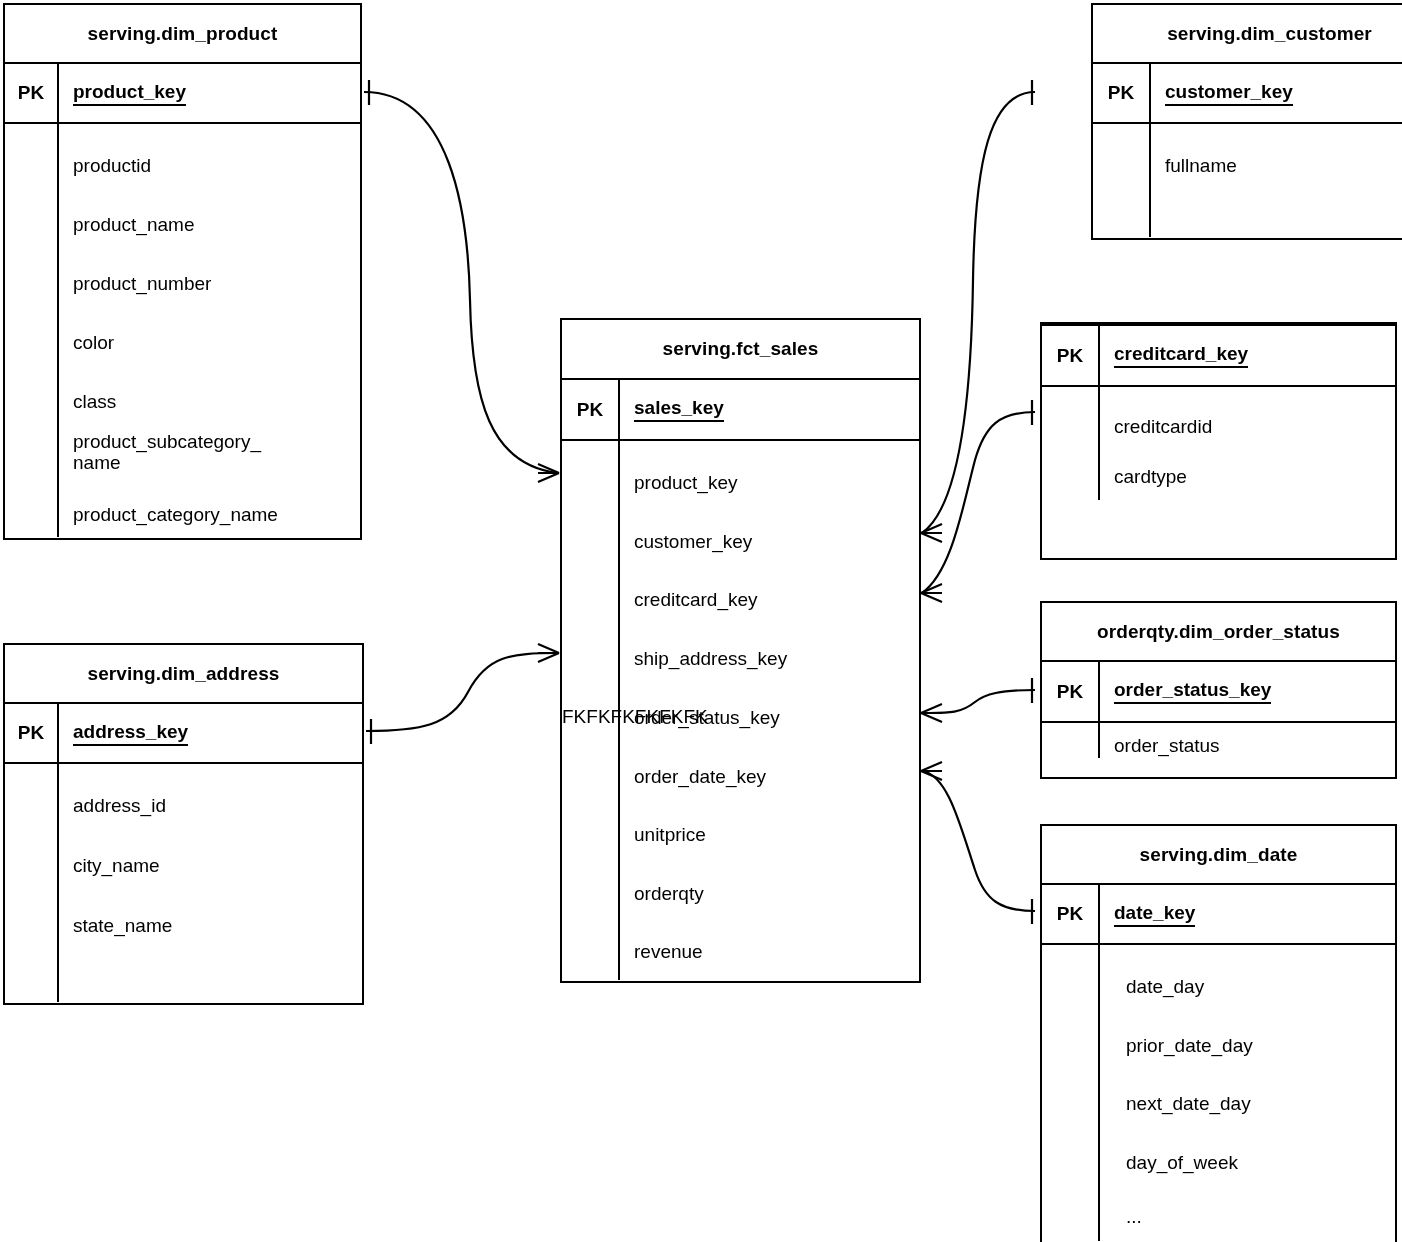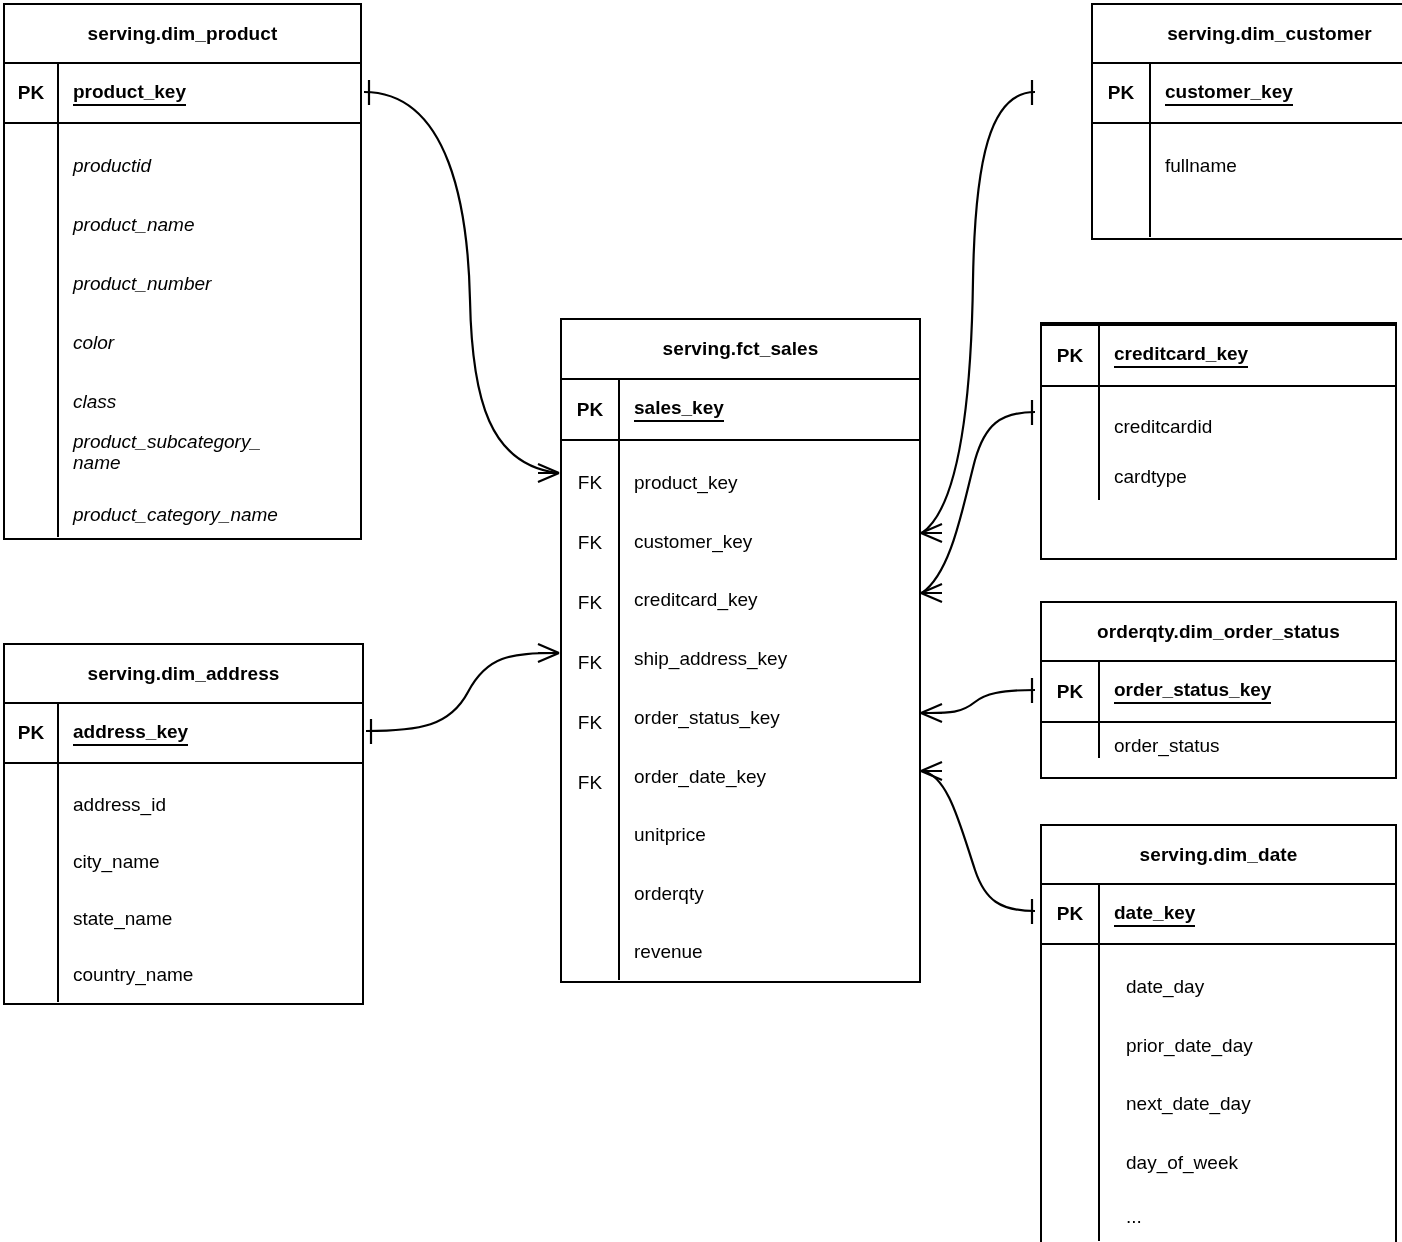"productid" div.row { font-style: italic -> none }
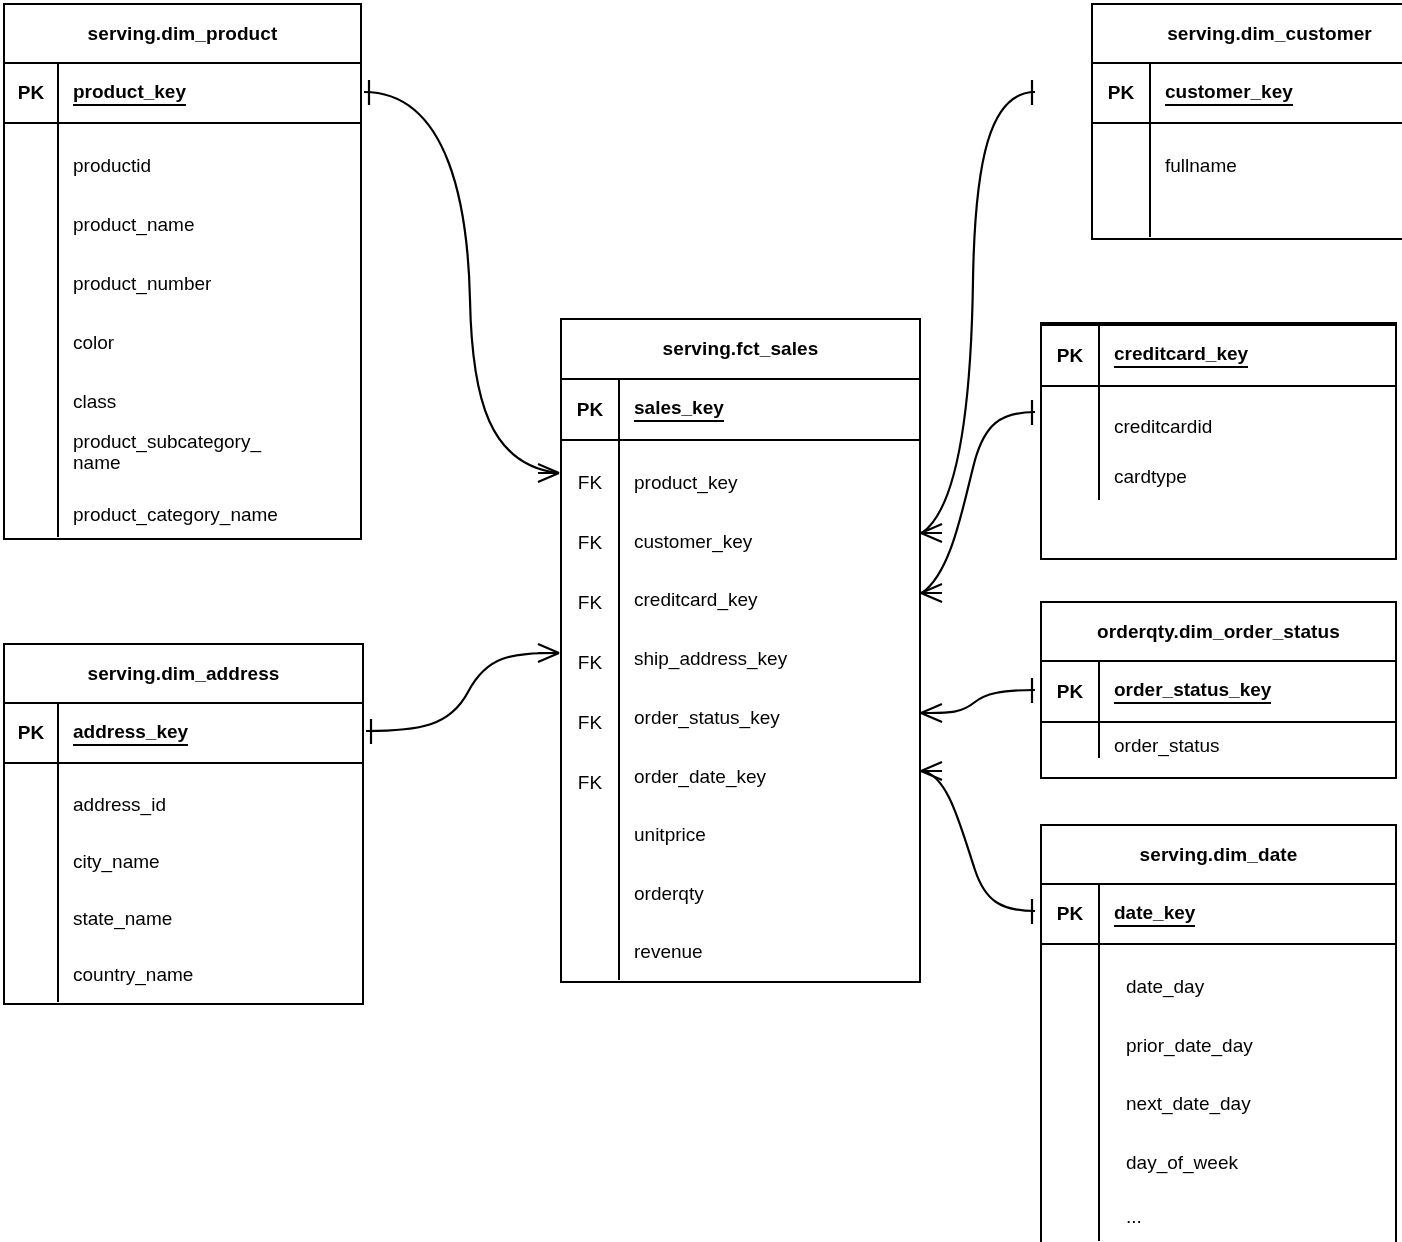"FK" div.keycol { flex-direction: column -> row }
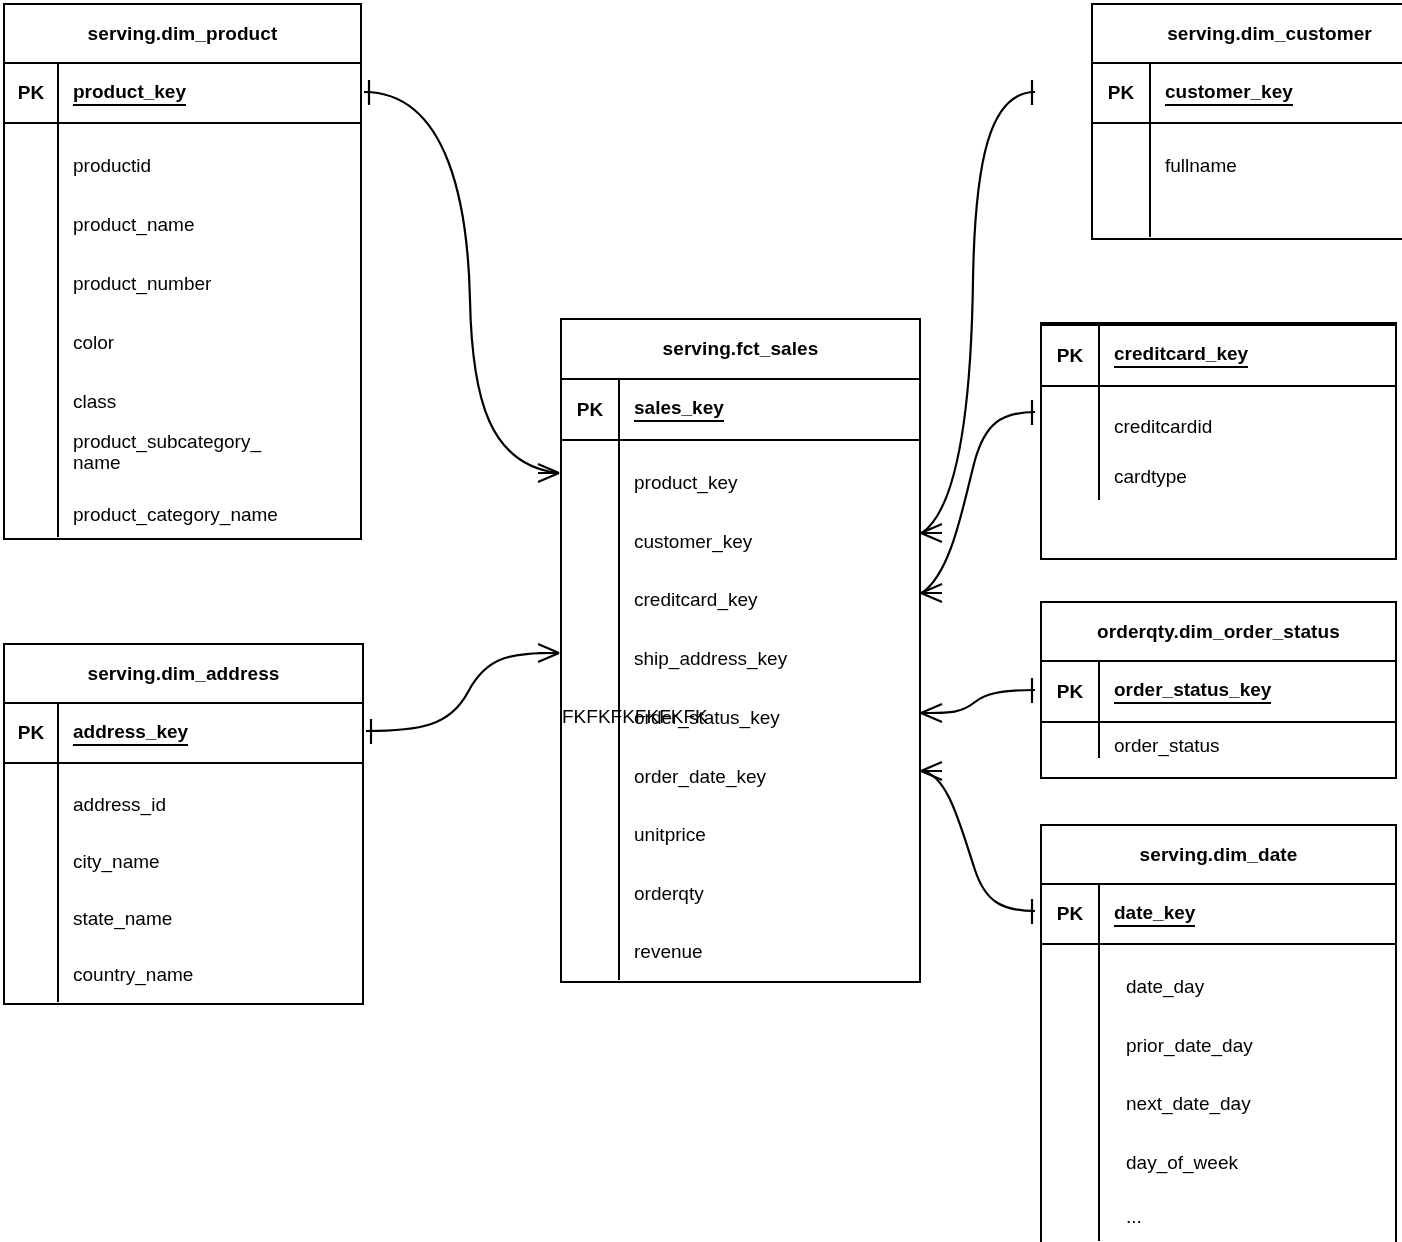"country_name" div.attr { html: <div>country_name</div> -> none }
